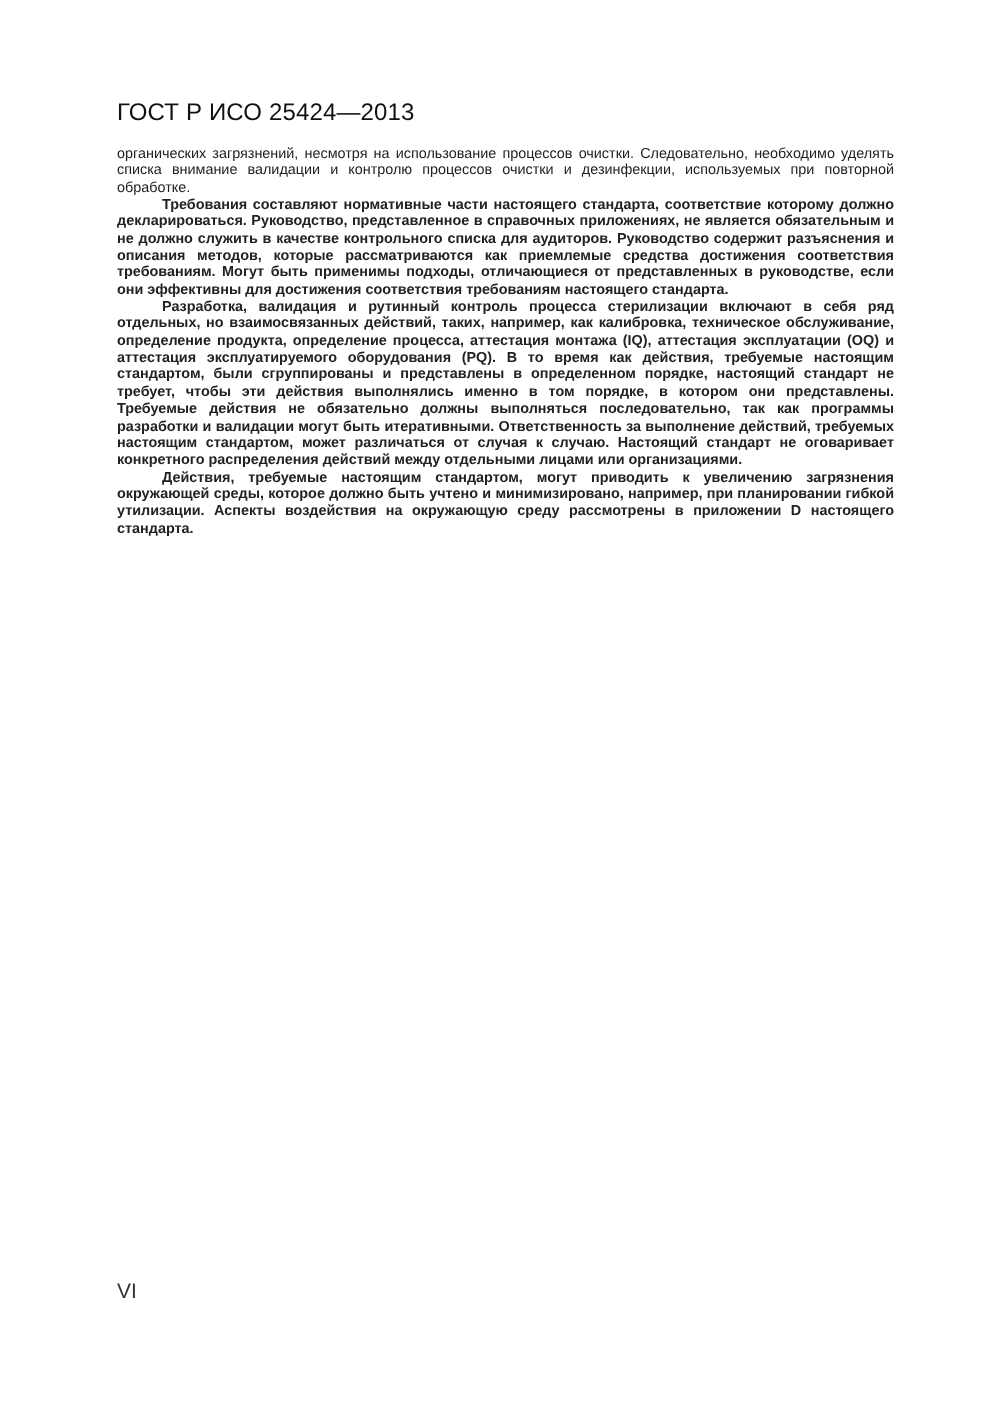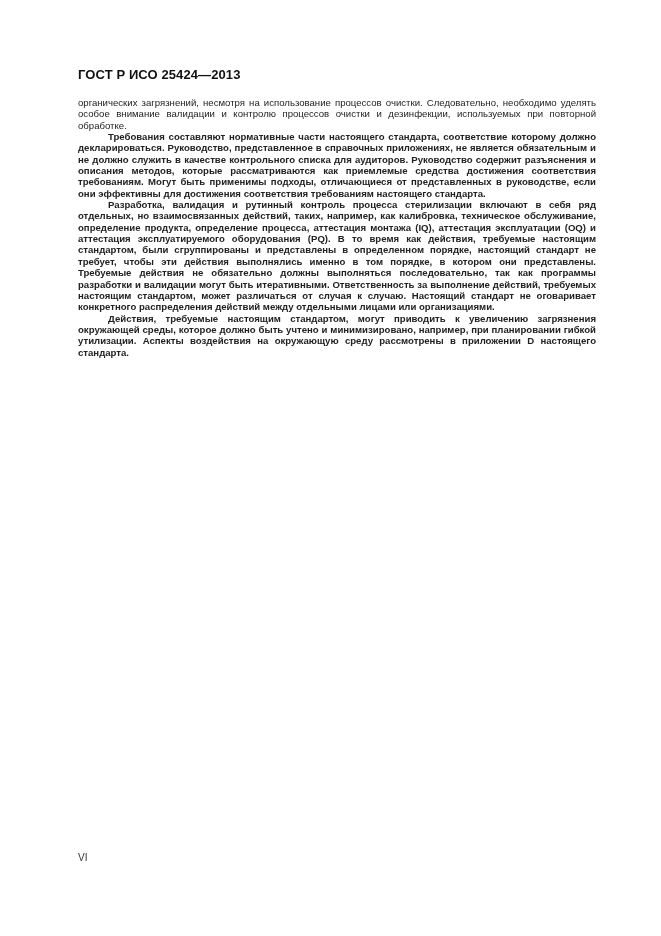"ГОСТ Р ИСО 25424—2013" .header { font-size: 13px -> 16px; font-weight: bold -> normal }
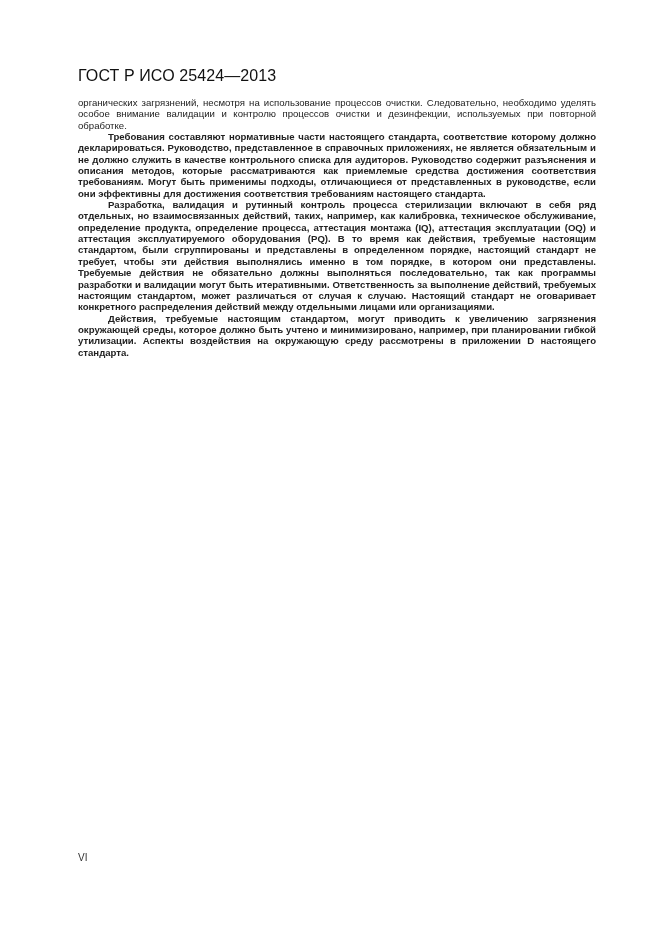"органических загрязнений, несмотря на" p.para { text: особое -> списка }
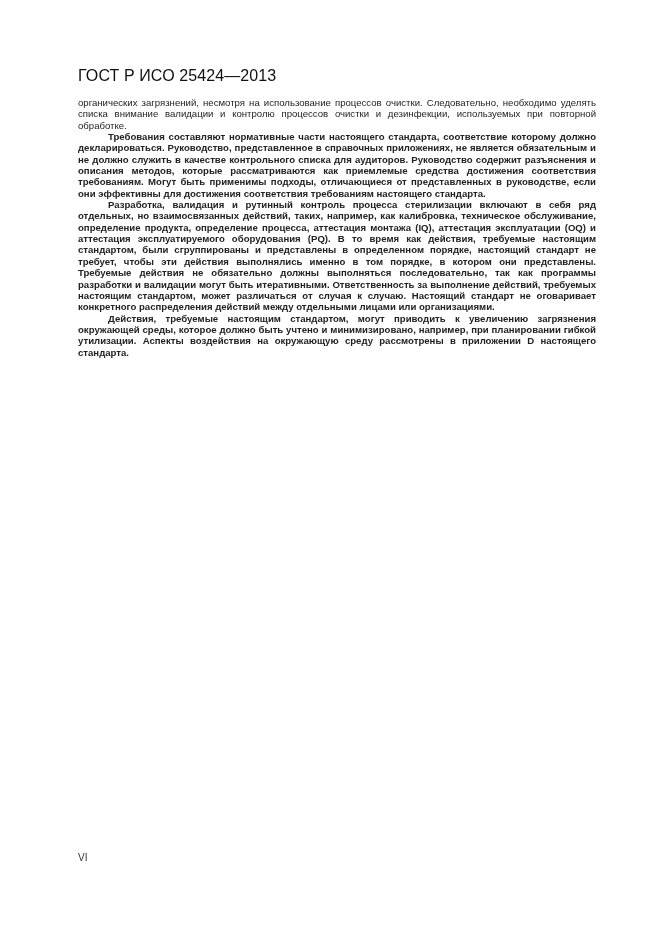"VI" .page-number { font-size: 10px -> 14px }
